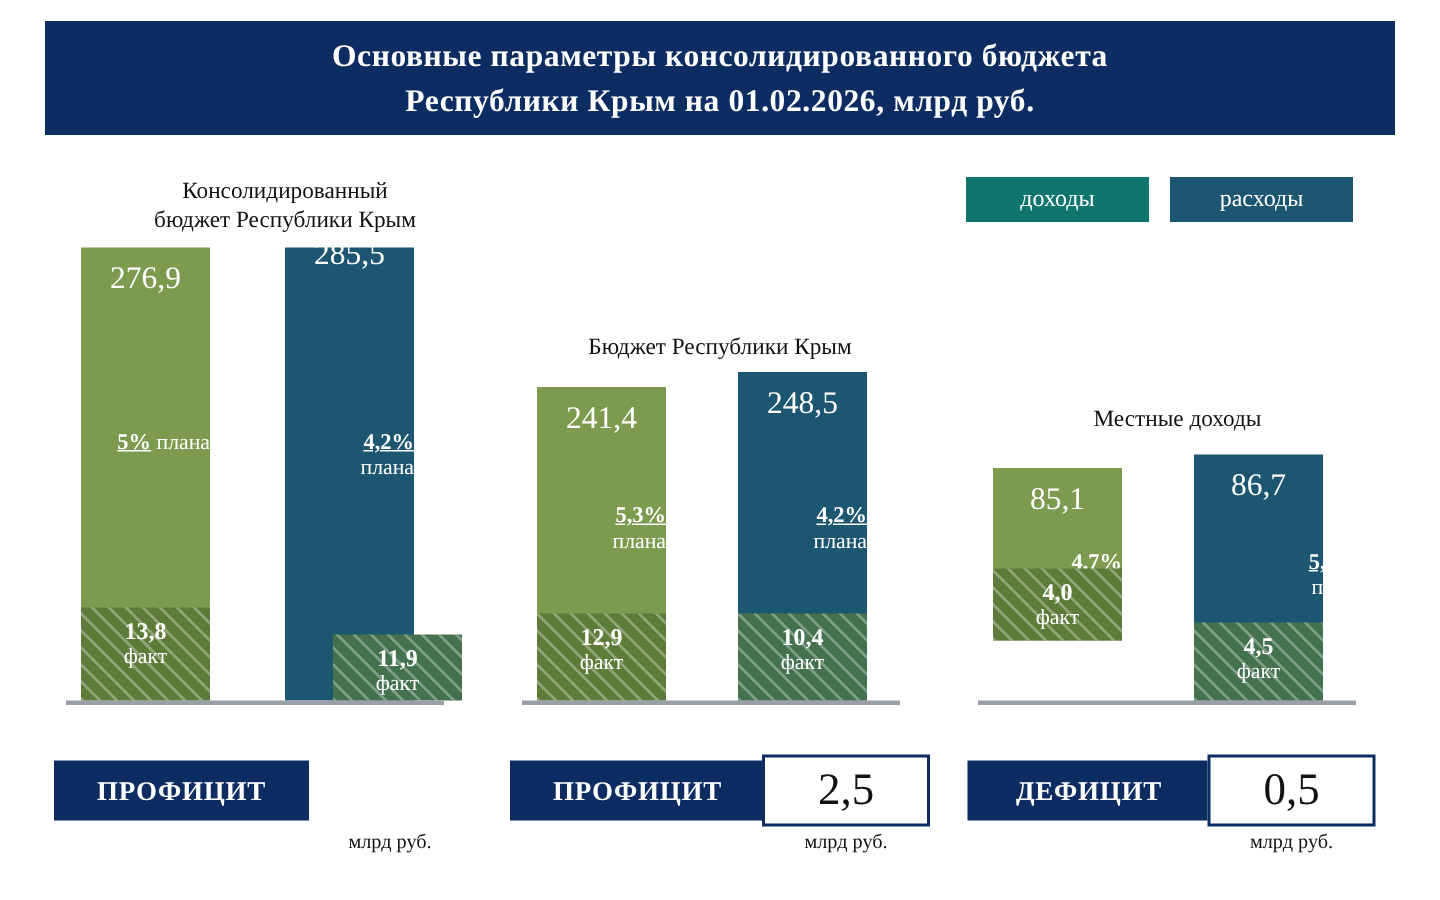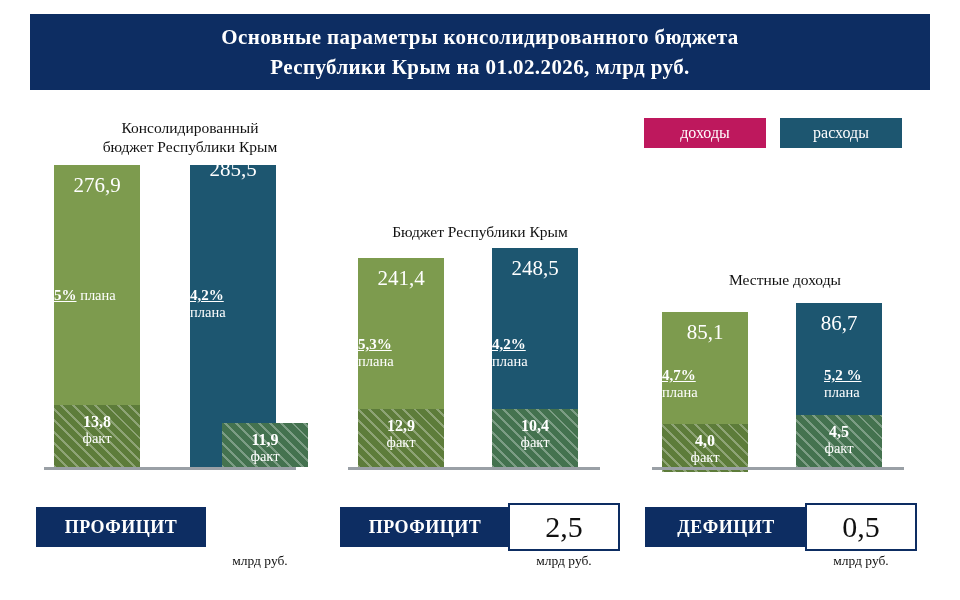"доходы" .legend-income { background: #be185d -> #0f766e }
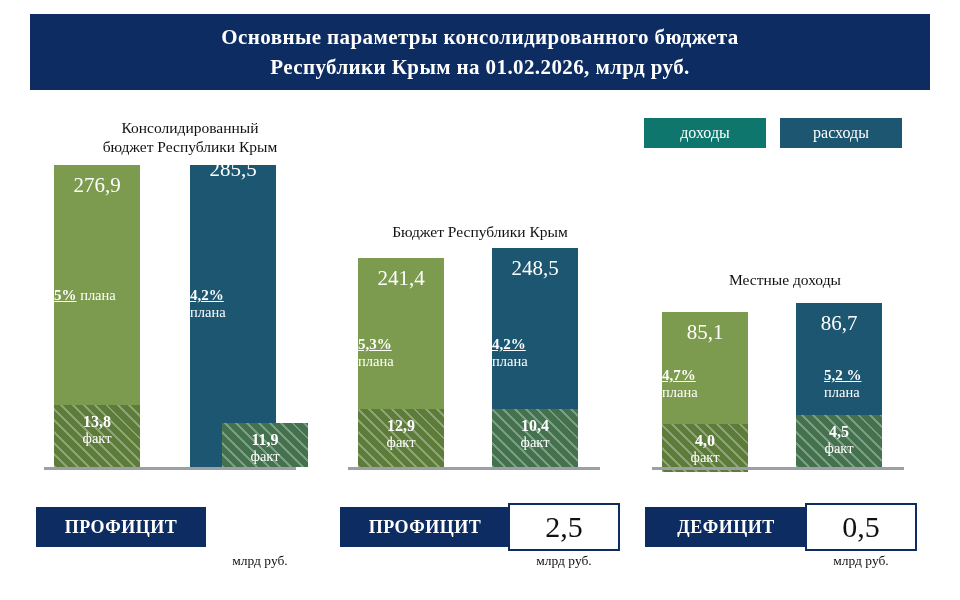"5% плана" .val-pct { text-align: left -> right }
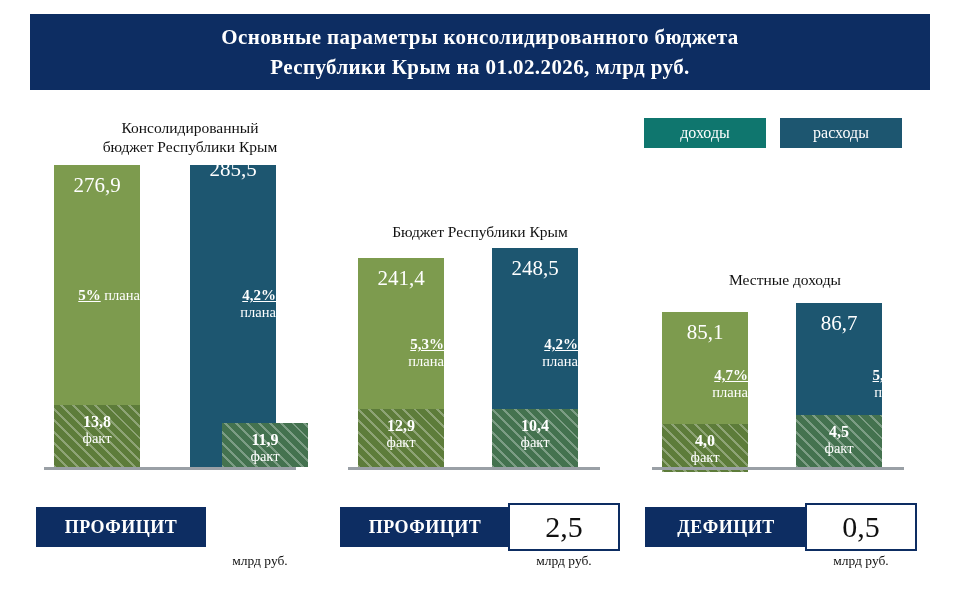"85,1" div.bar { height: 160px -> 115px }
